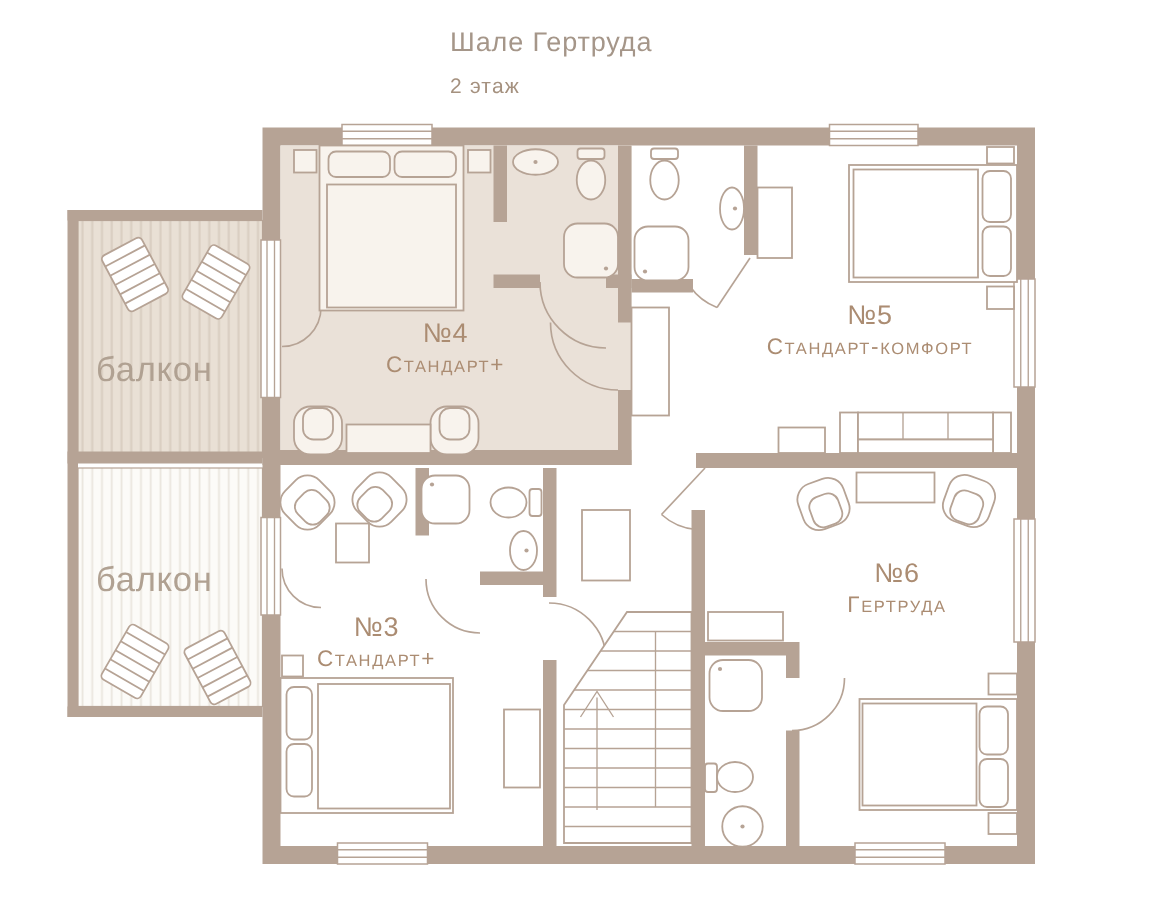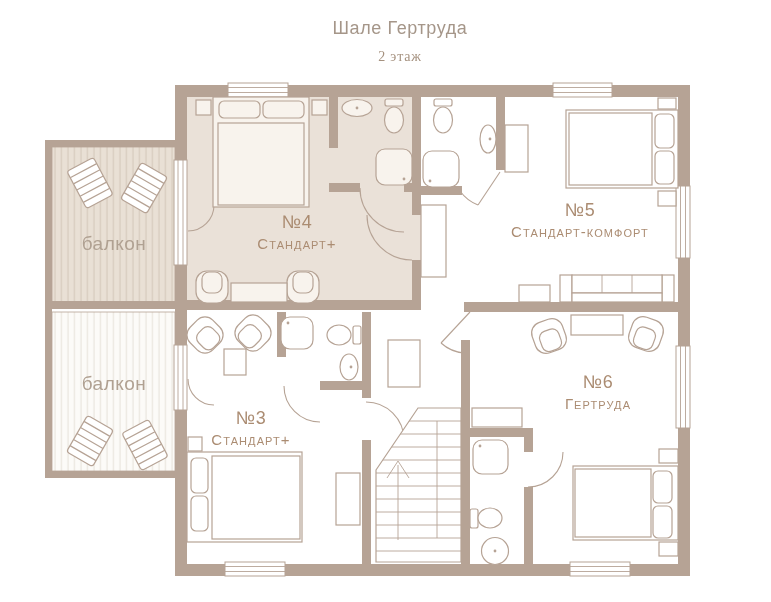"Шале Гертруда" .lbl { text-align: center -> left }
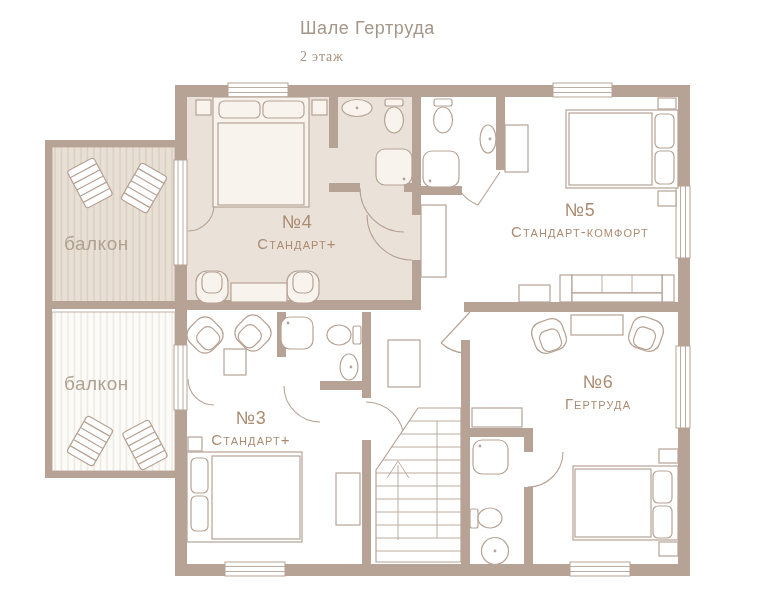"2 этаж" .subtitle { font-family: Liberation Serif, serif -> none }
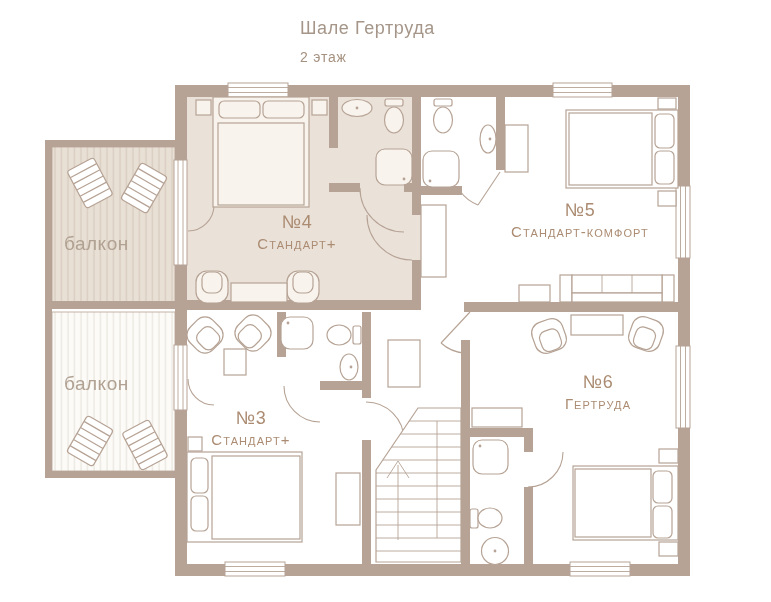"балкон" .balcony-lbl { font-size: 19px -> 23px }
